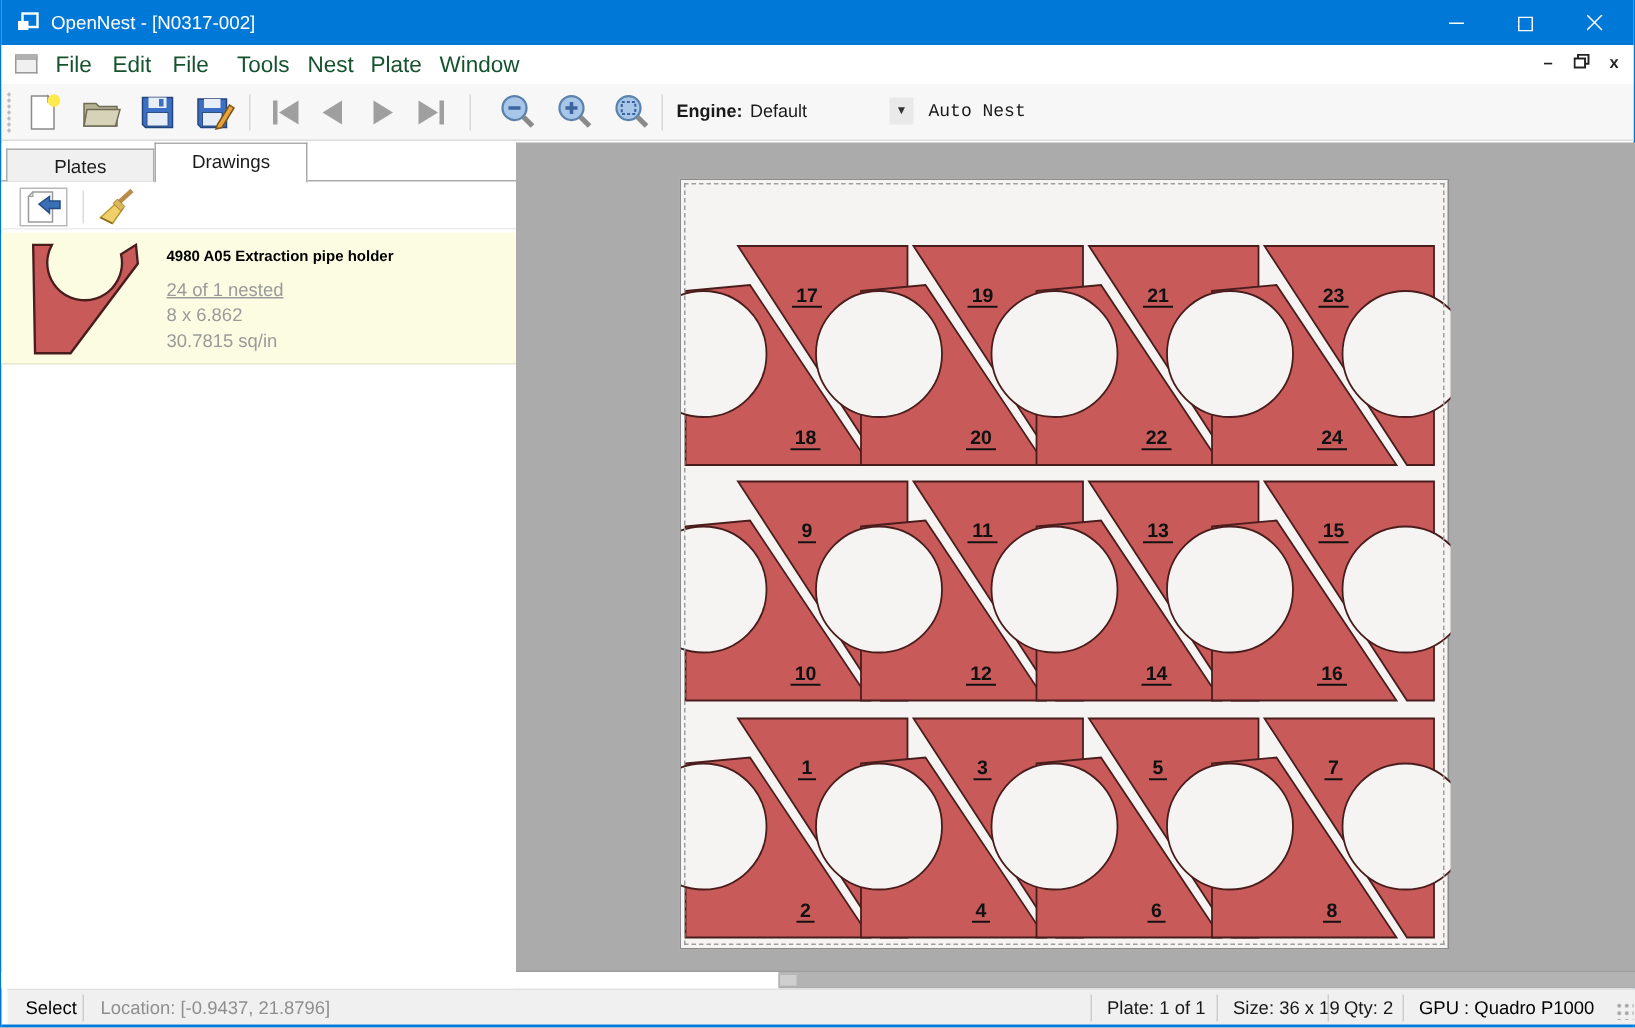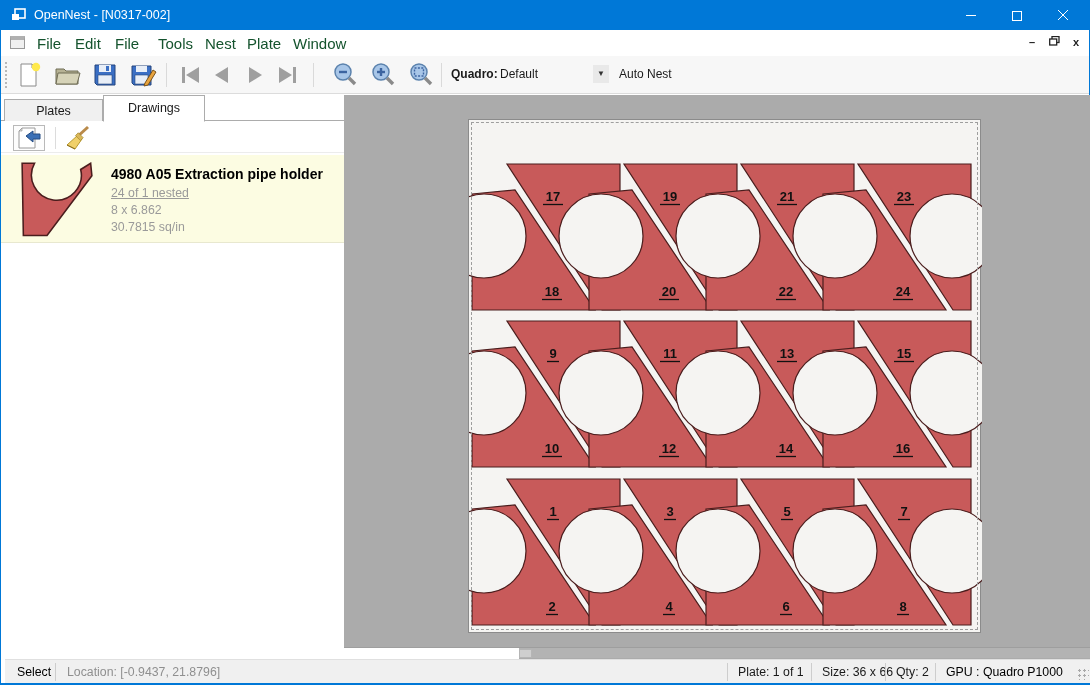"Quadro:" span.engine-label { text: Quadro -> Engine }
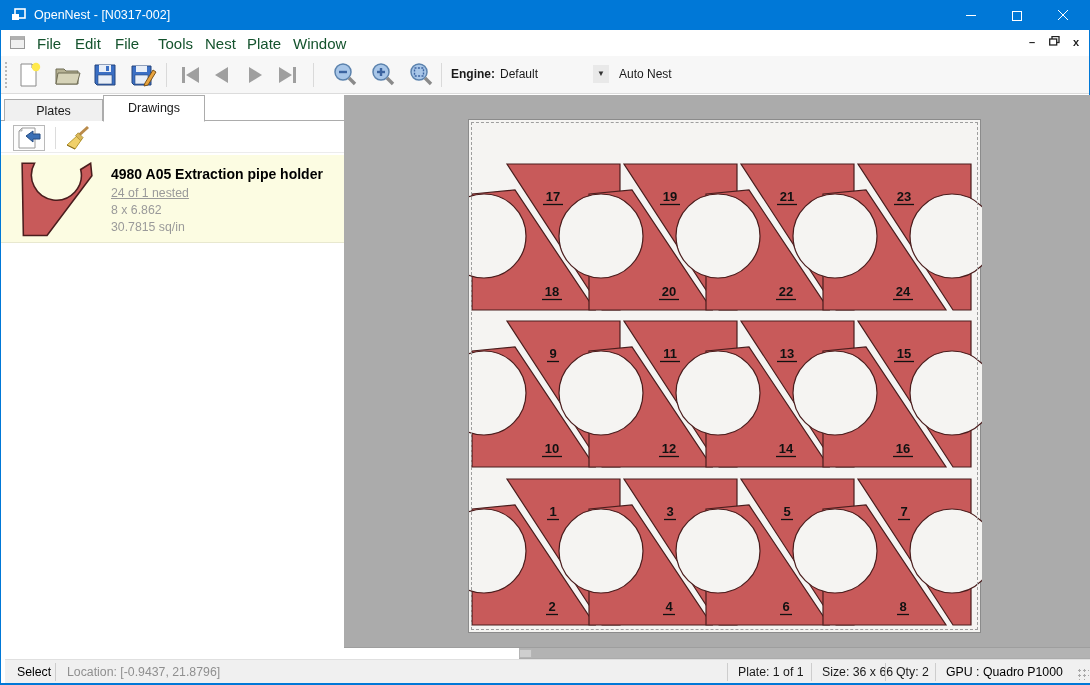"Auto Nest" .autonest { font-family: none -> Liberation Mono, monospace }
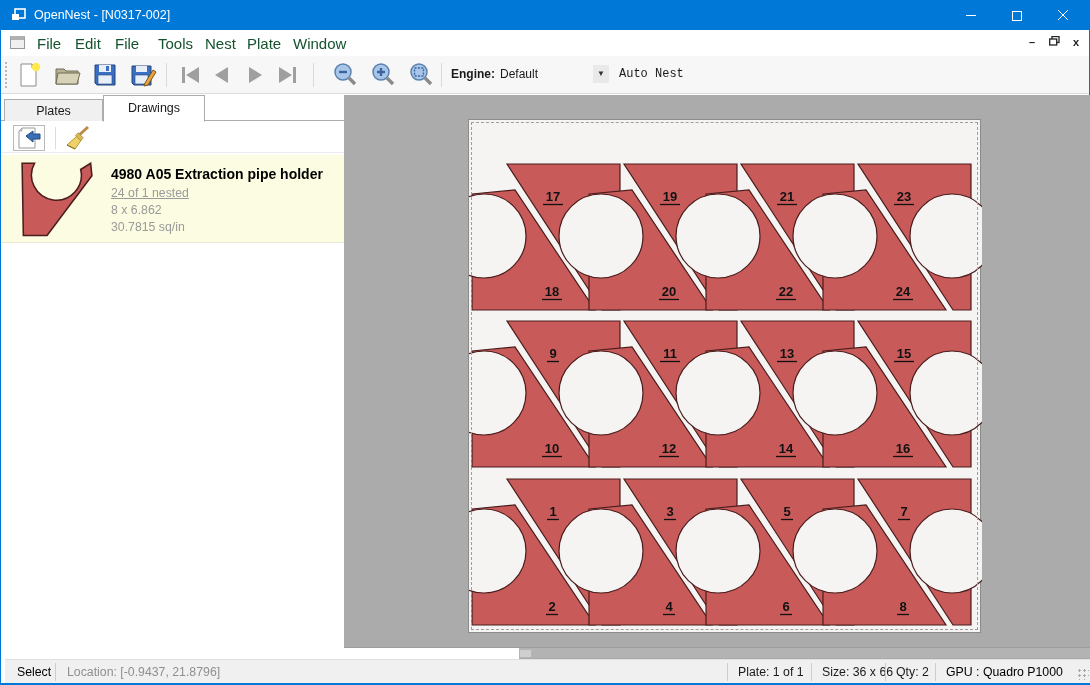"4980 A05 Extraction pipe holder" .item-title { font-size: 14px -> 10px }
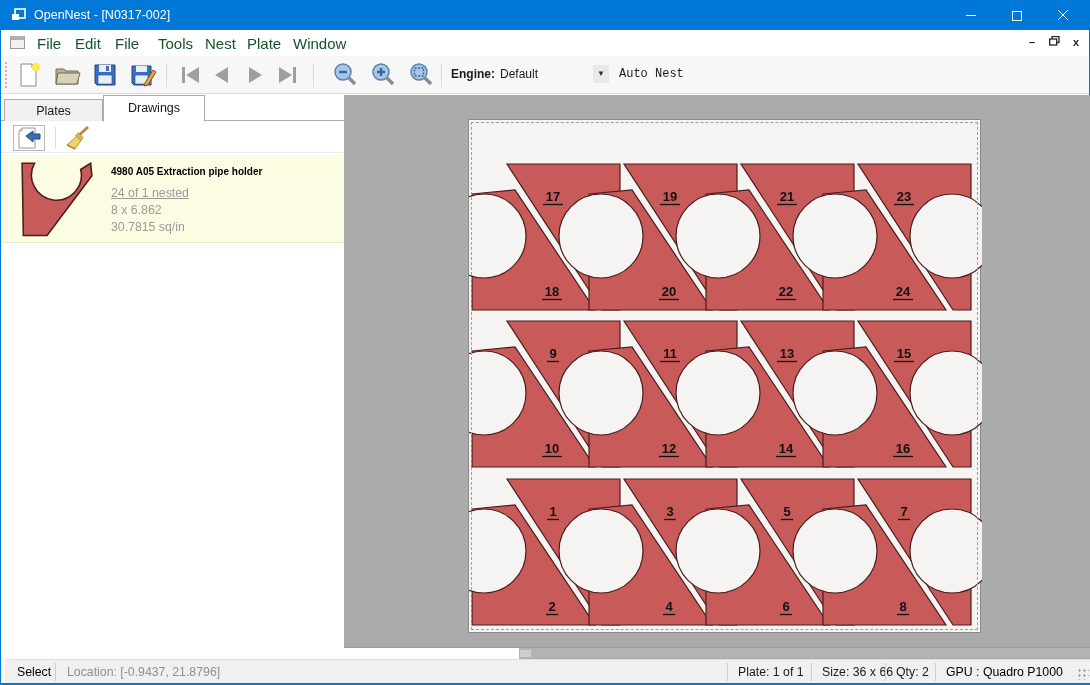"17" .plate { left: 124px -> 109px }
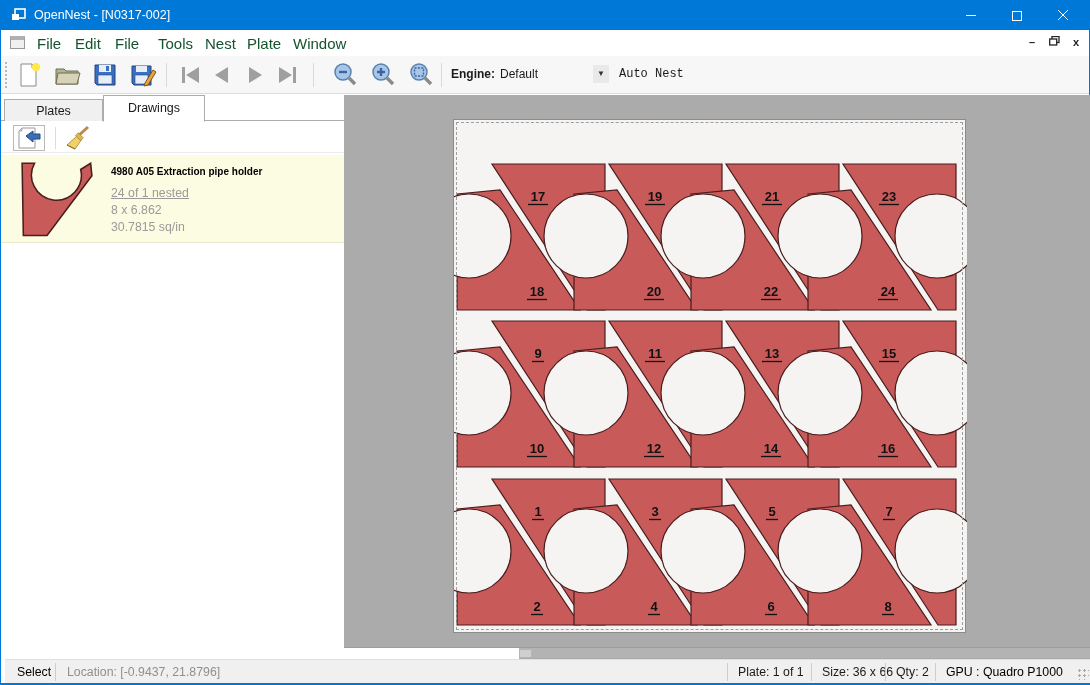"Size: 36 x 66" span.st { text: 66 -> 19 }
